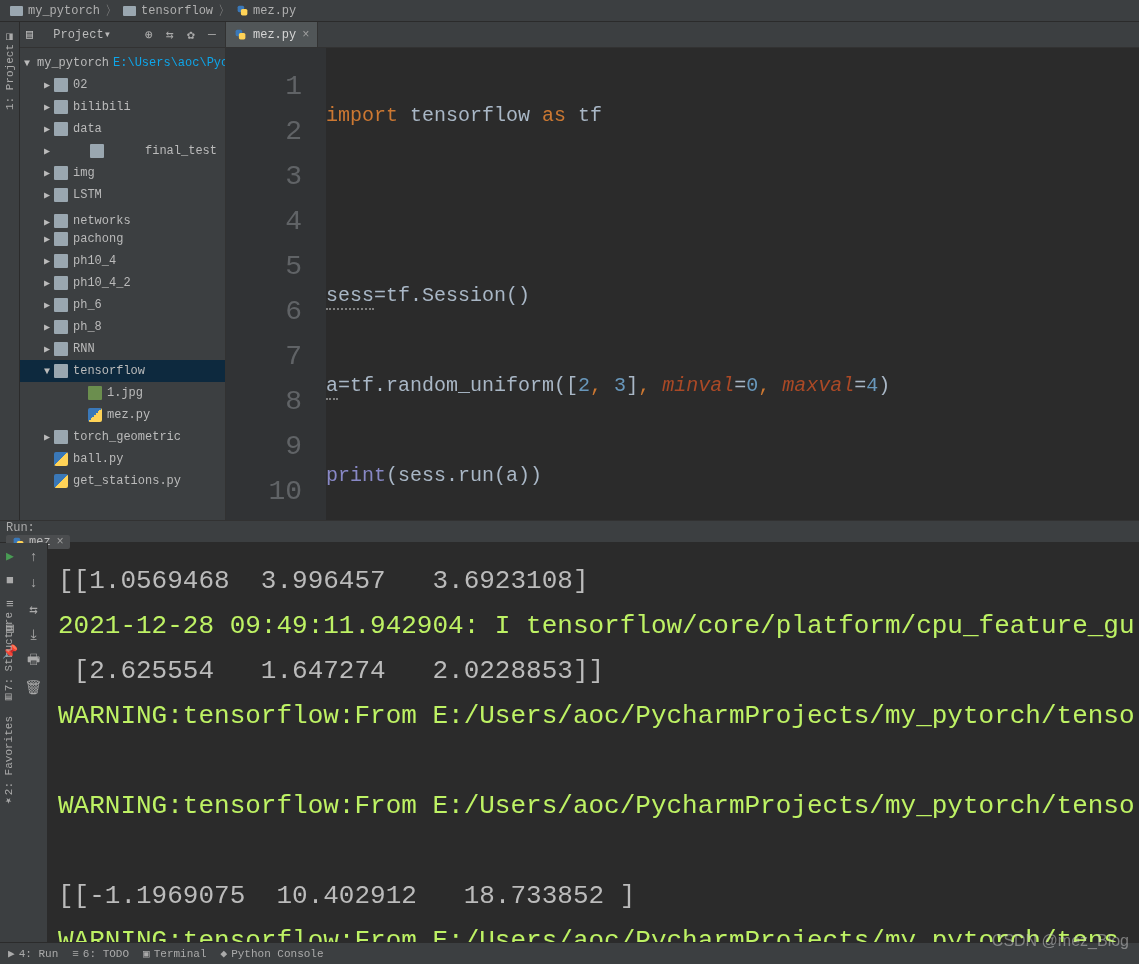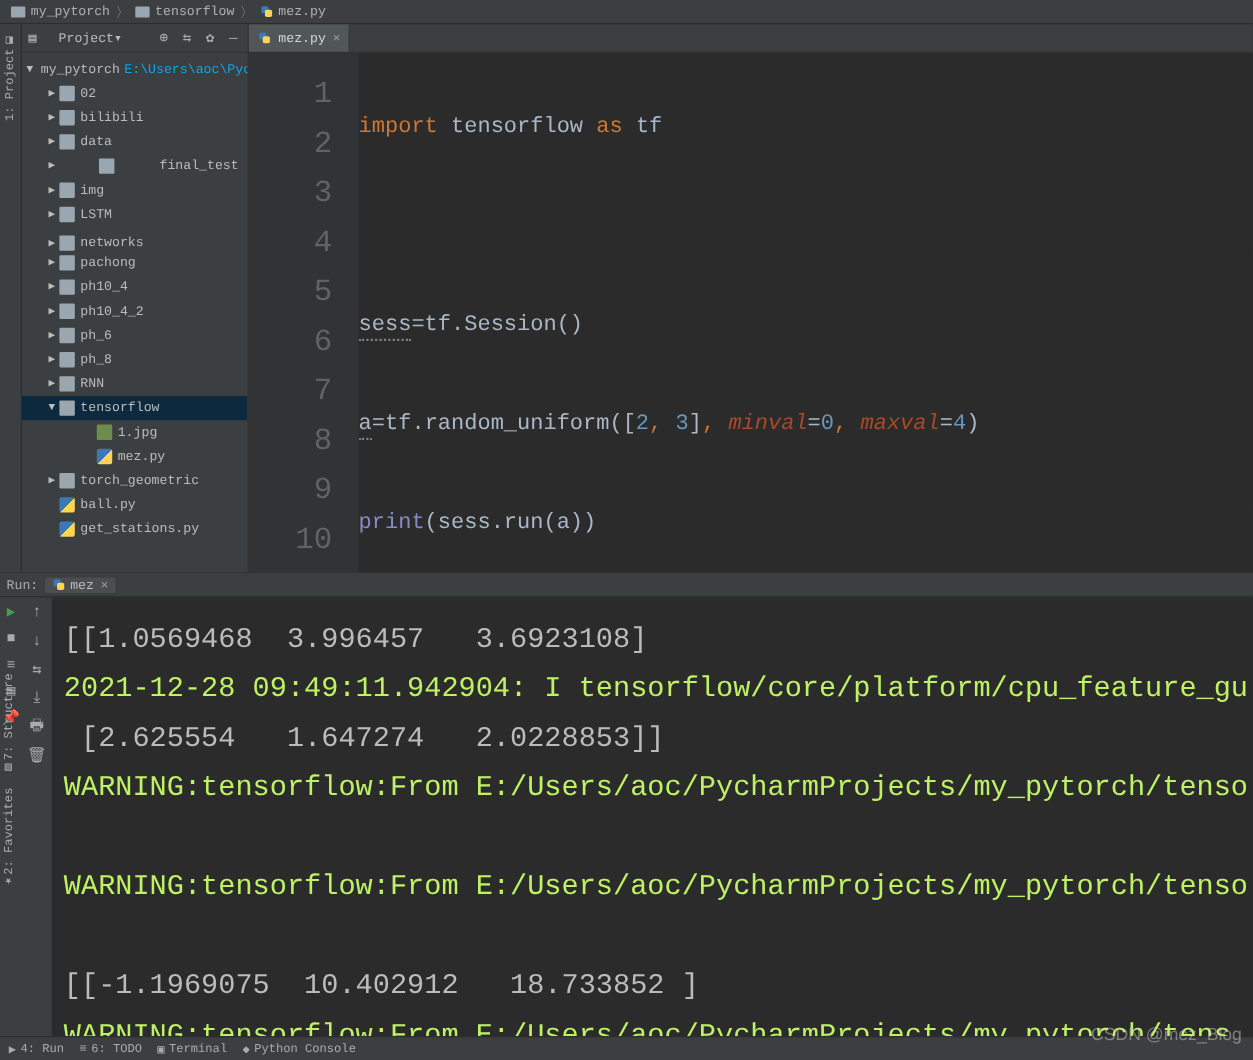"Run:" .run-tabrow { align-items: center -> flex-start; flex-direction: none -> column }
